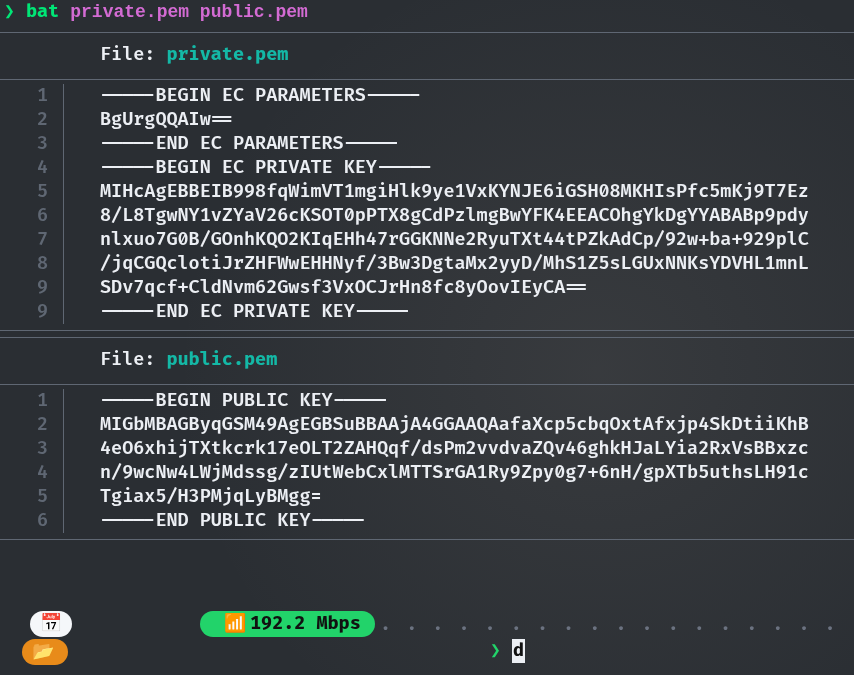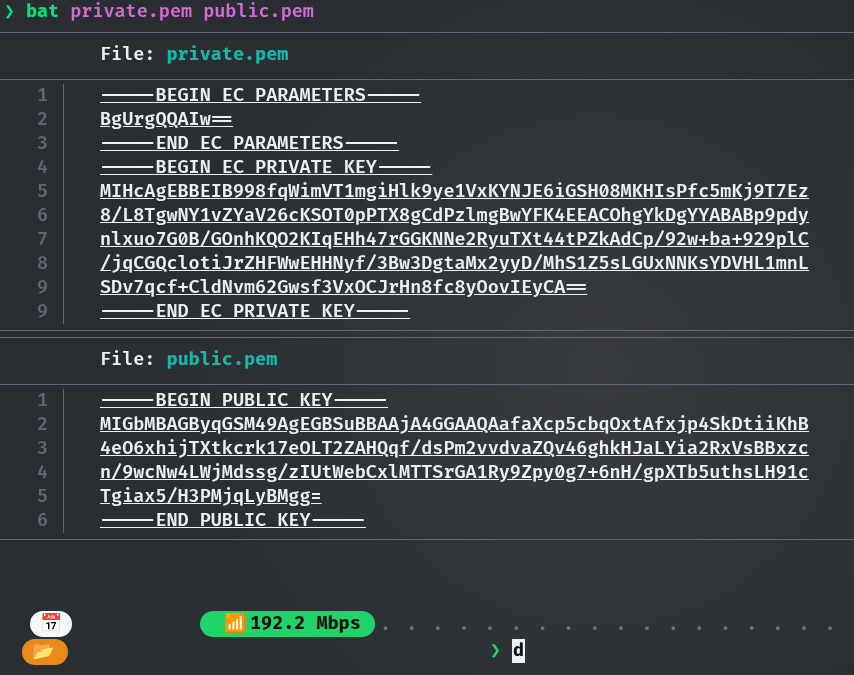"private.pem public.pem" .arg { font-family: none -> Liberation Mono, monospace }
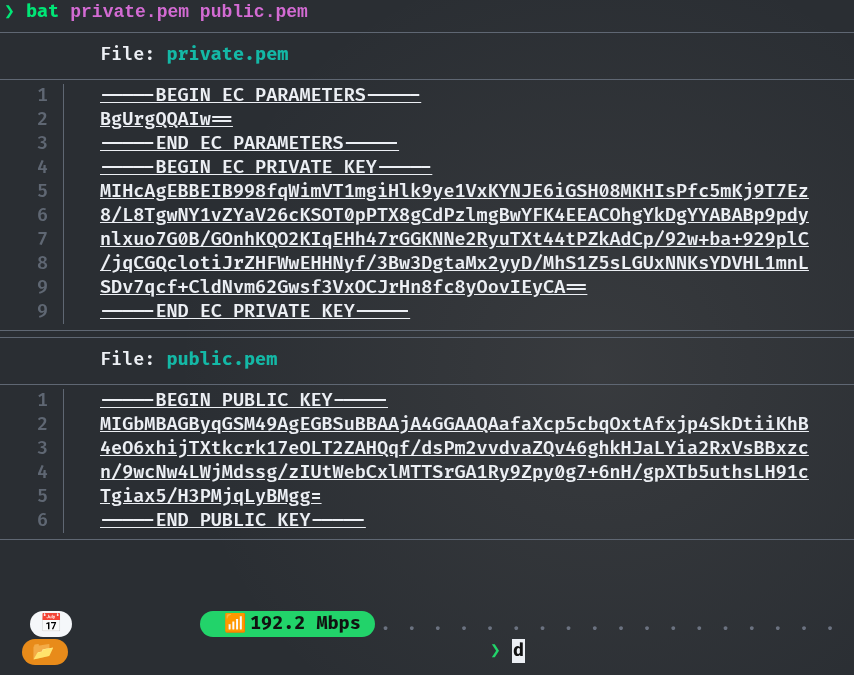"-----BEGIN EC PARAMETERS-----" .content { text-decoration: underline -> none }
